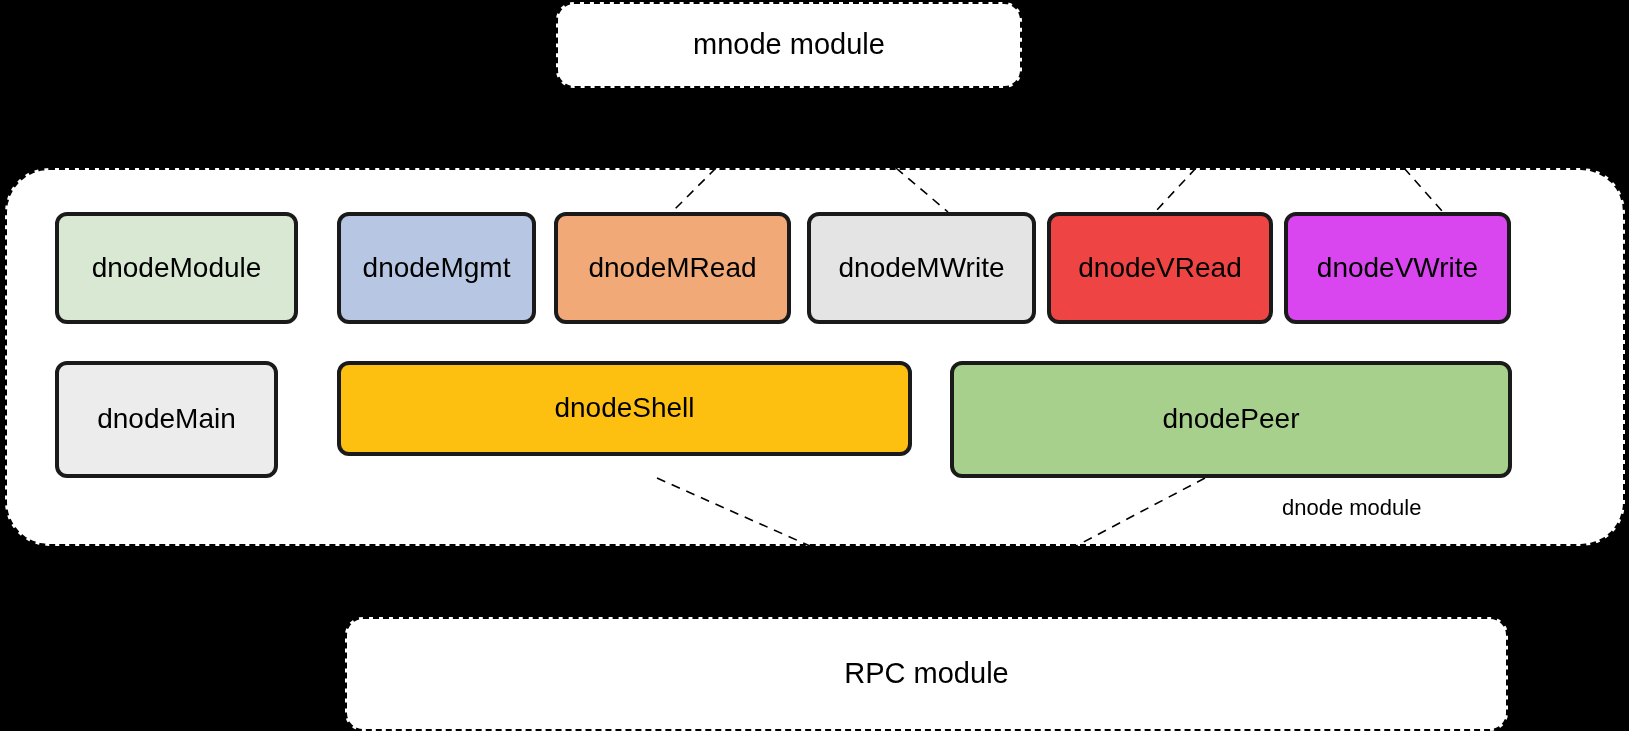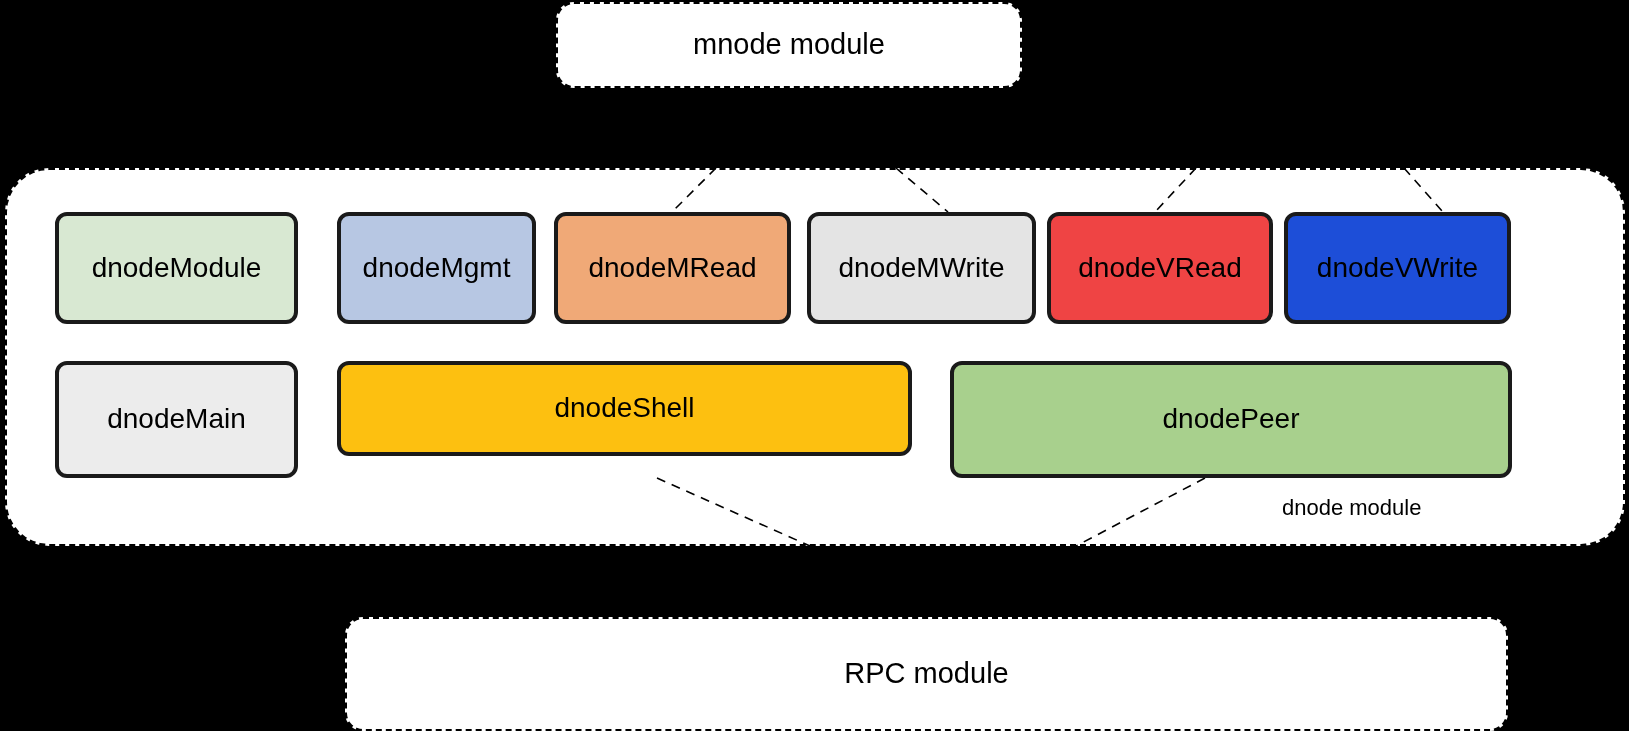"dnodeVWrite" div.node { background: #1d4ed8 -> #d946ef }
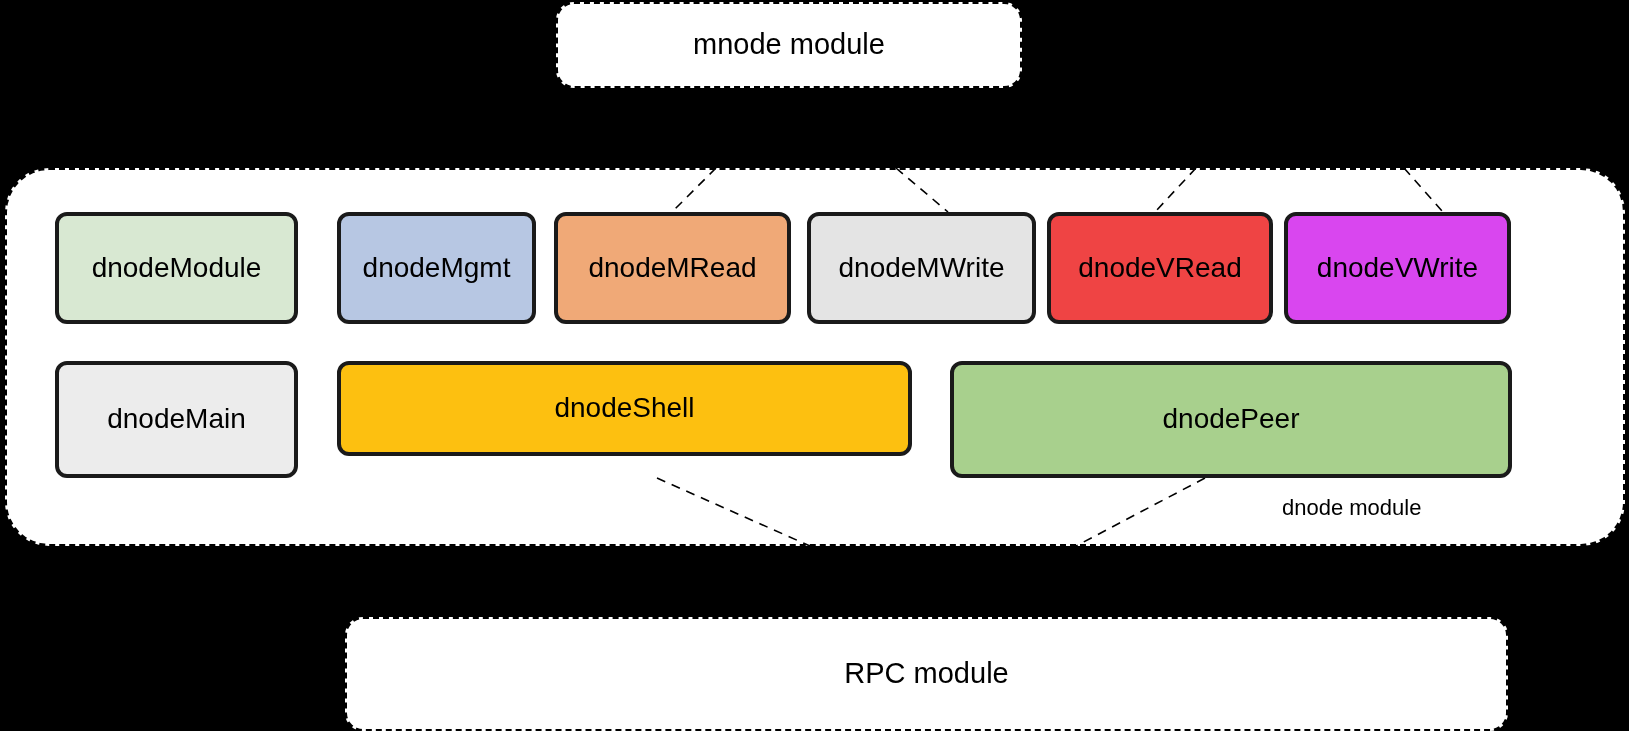"dnodeMain" div.node { width: 243px -> 223px }
